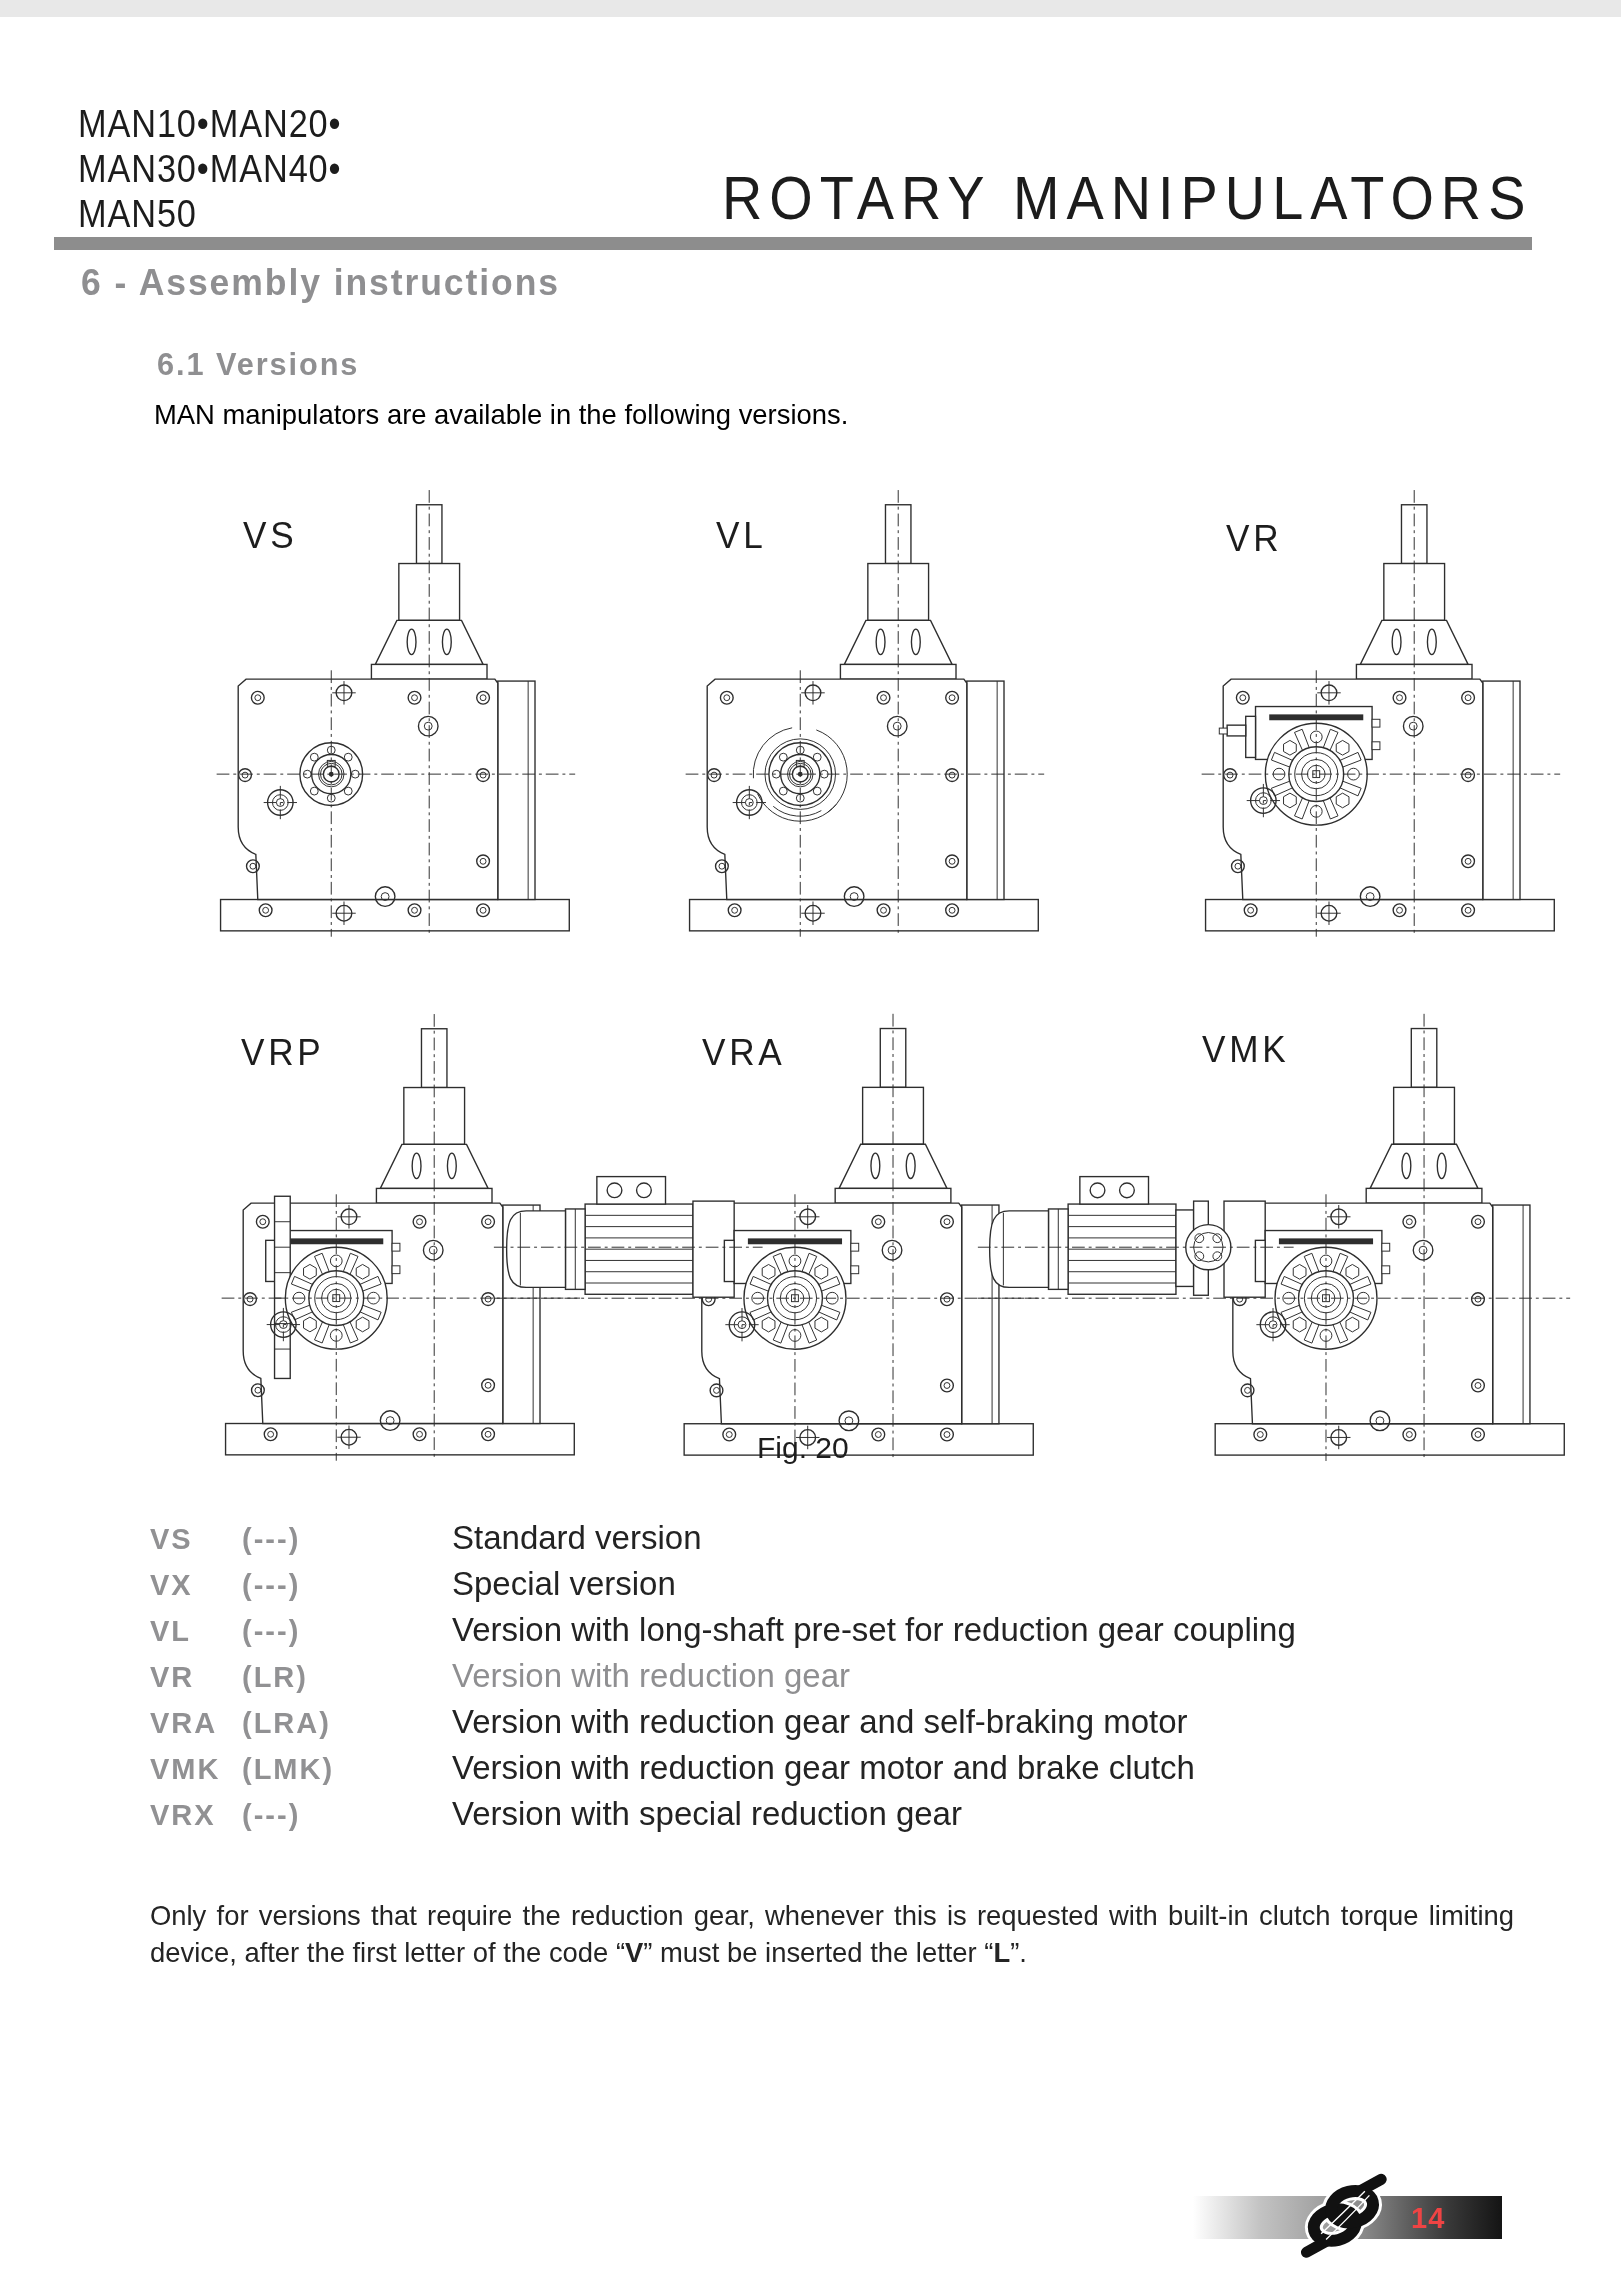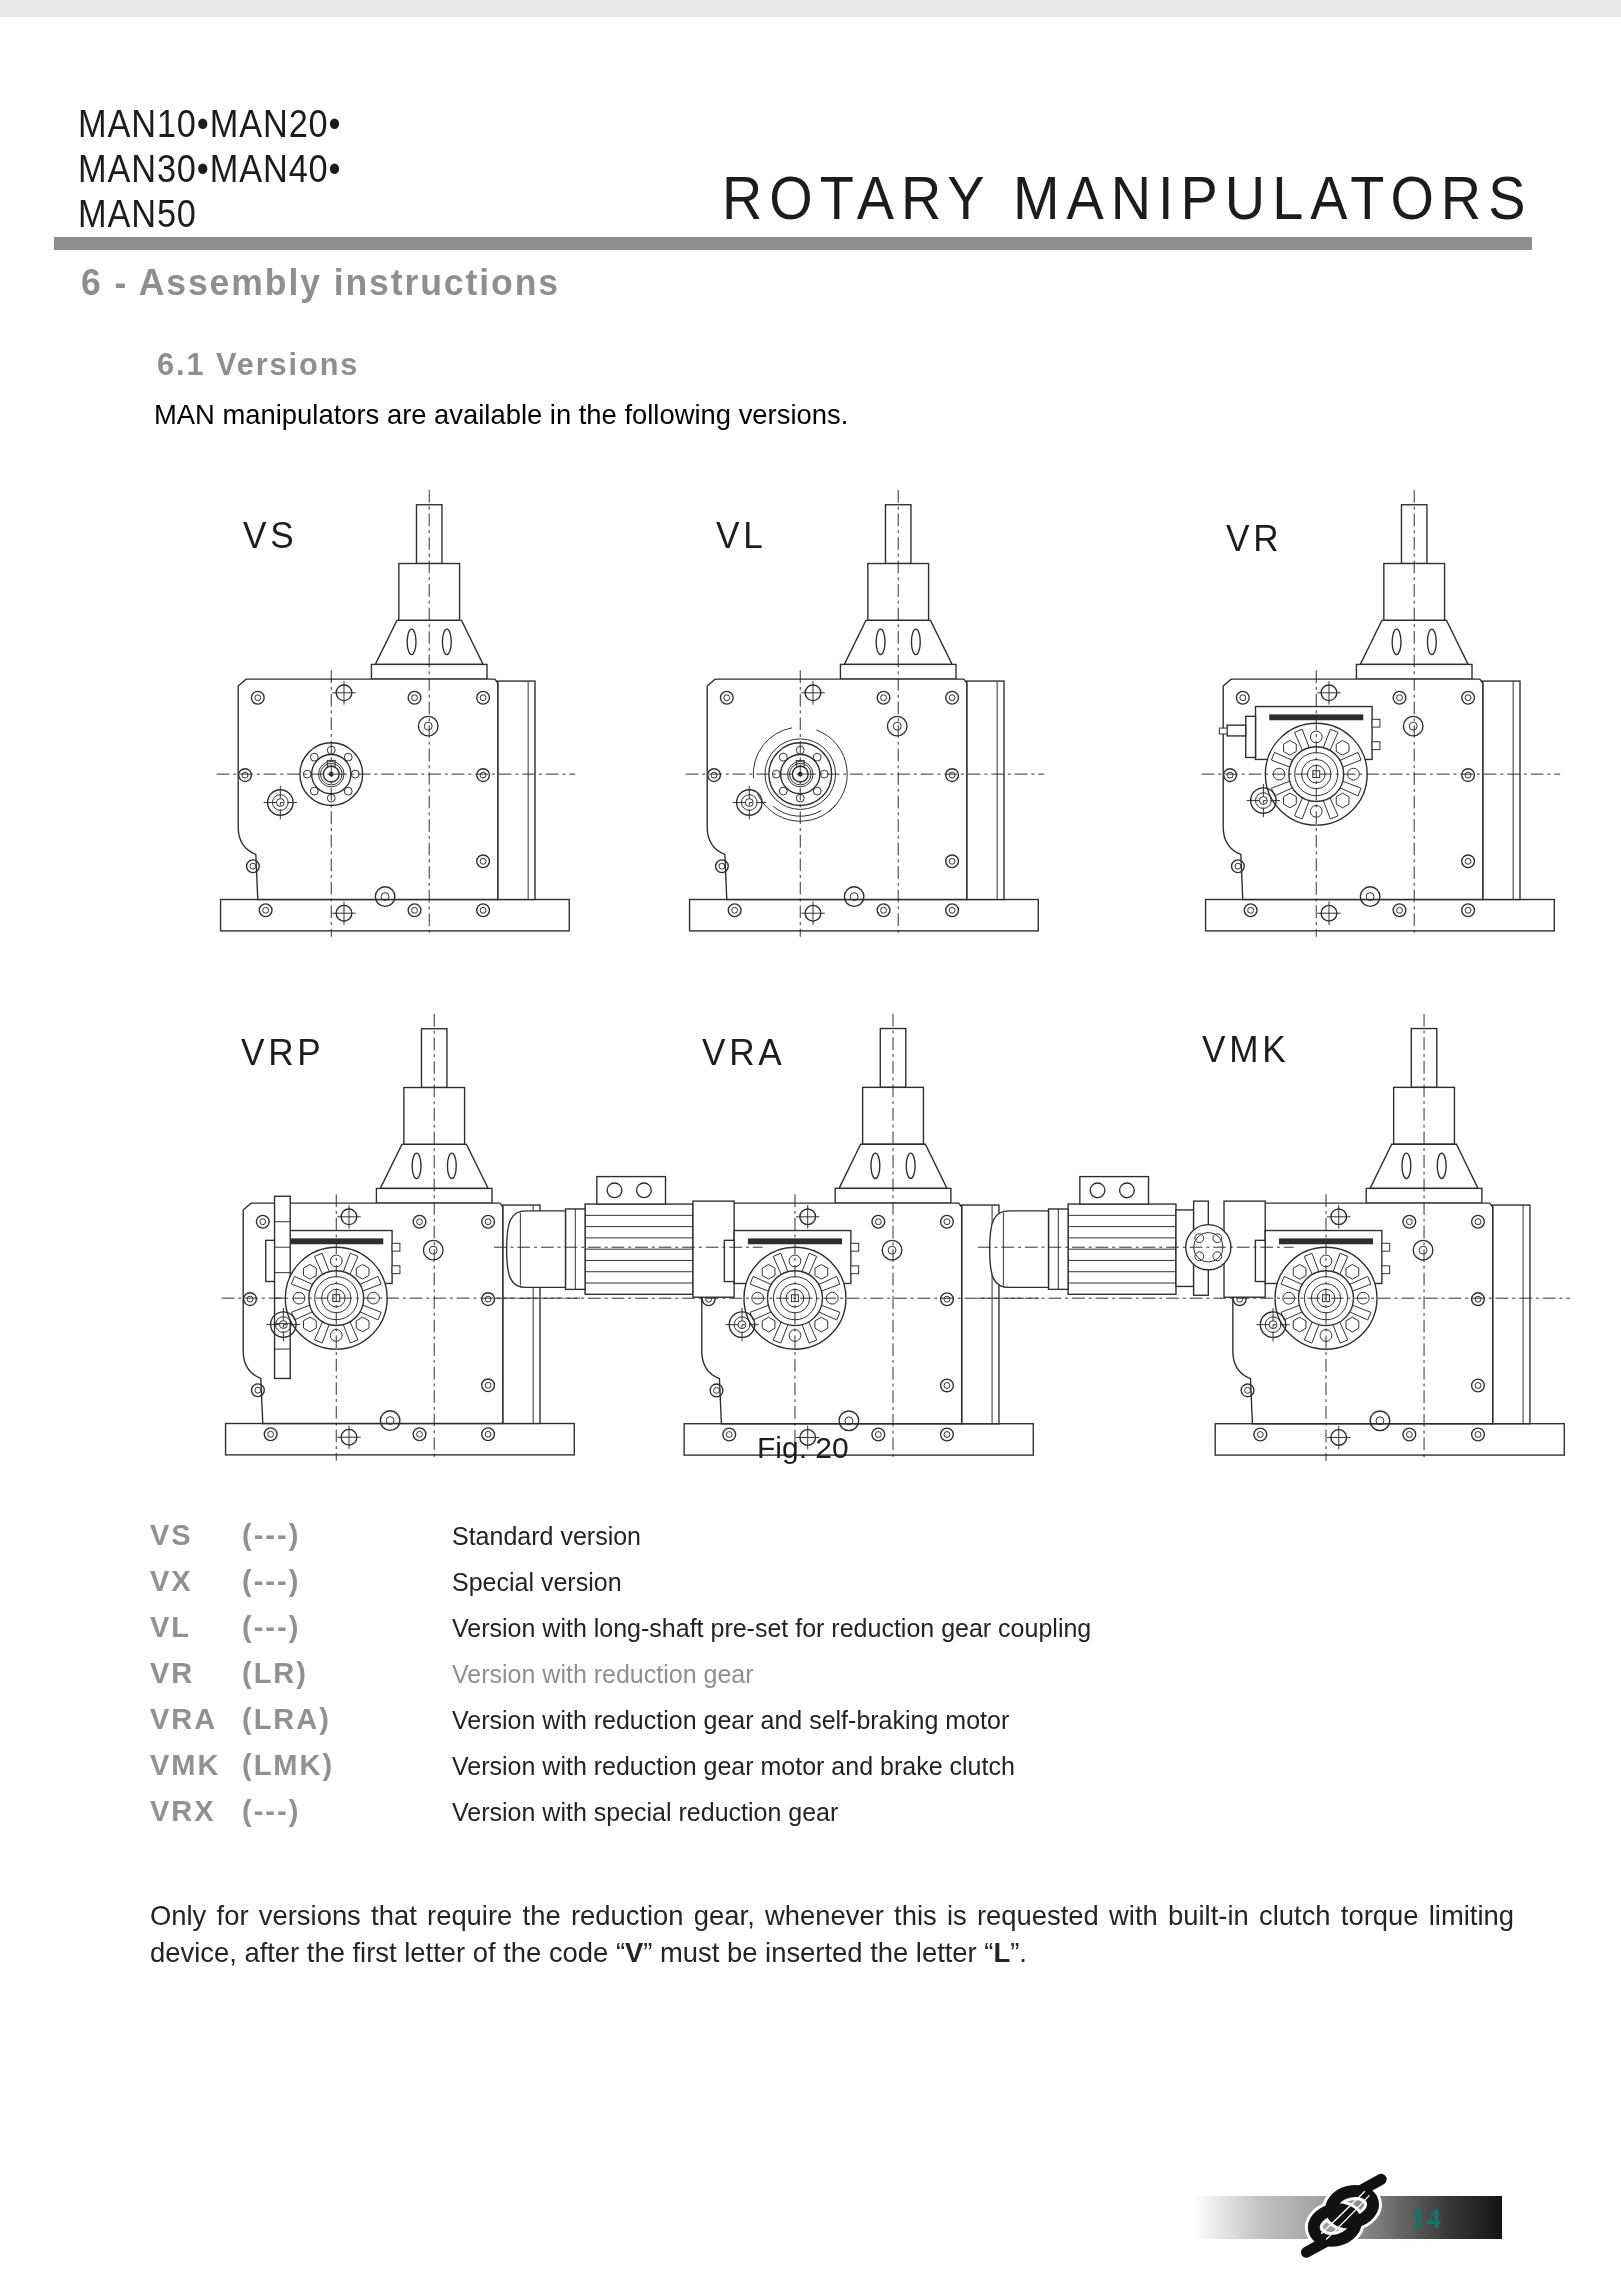"Standard version" .lg-desc { font-size: 25px -> 33px }
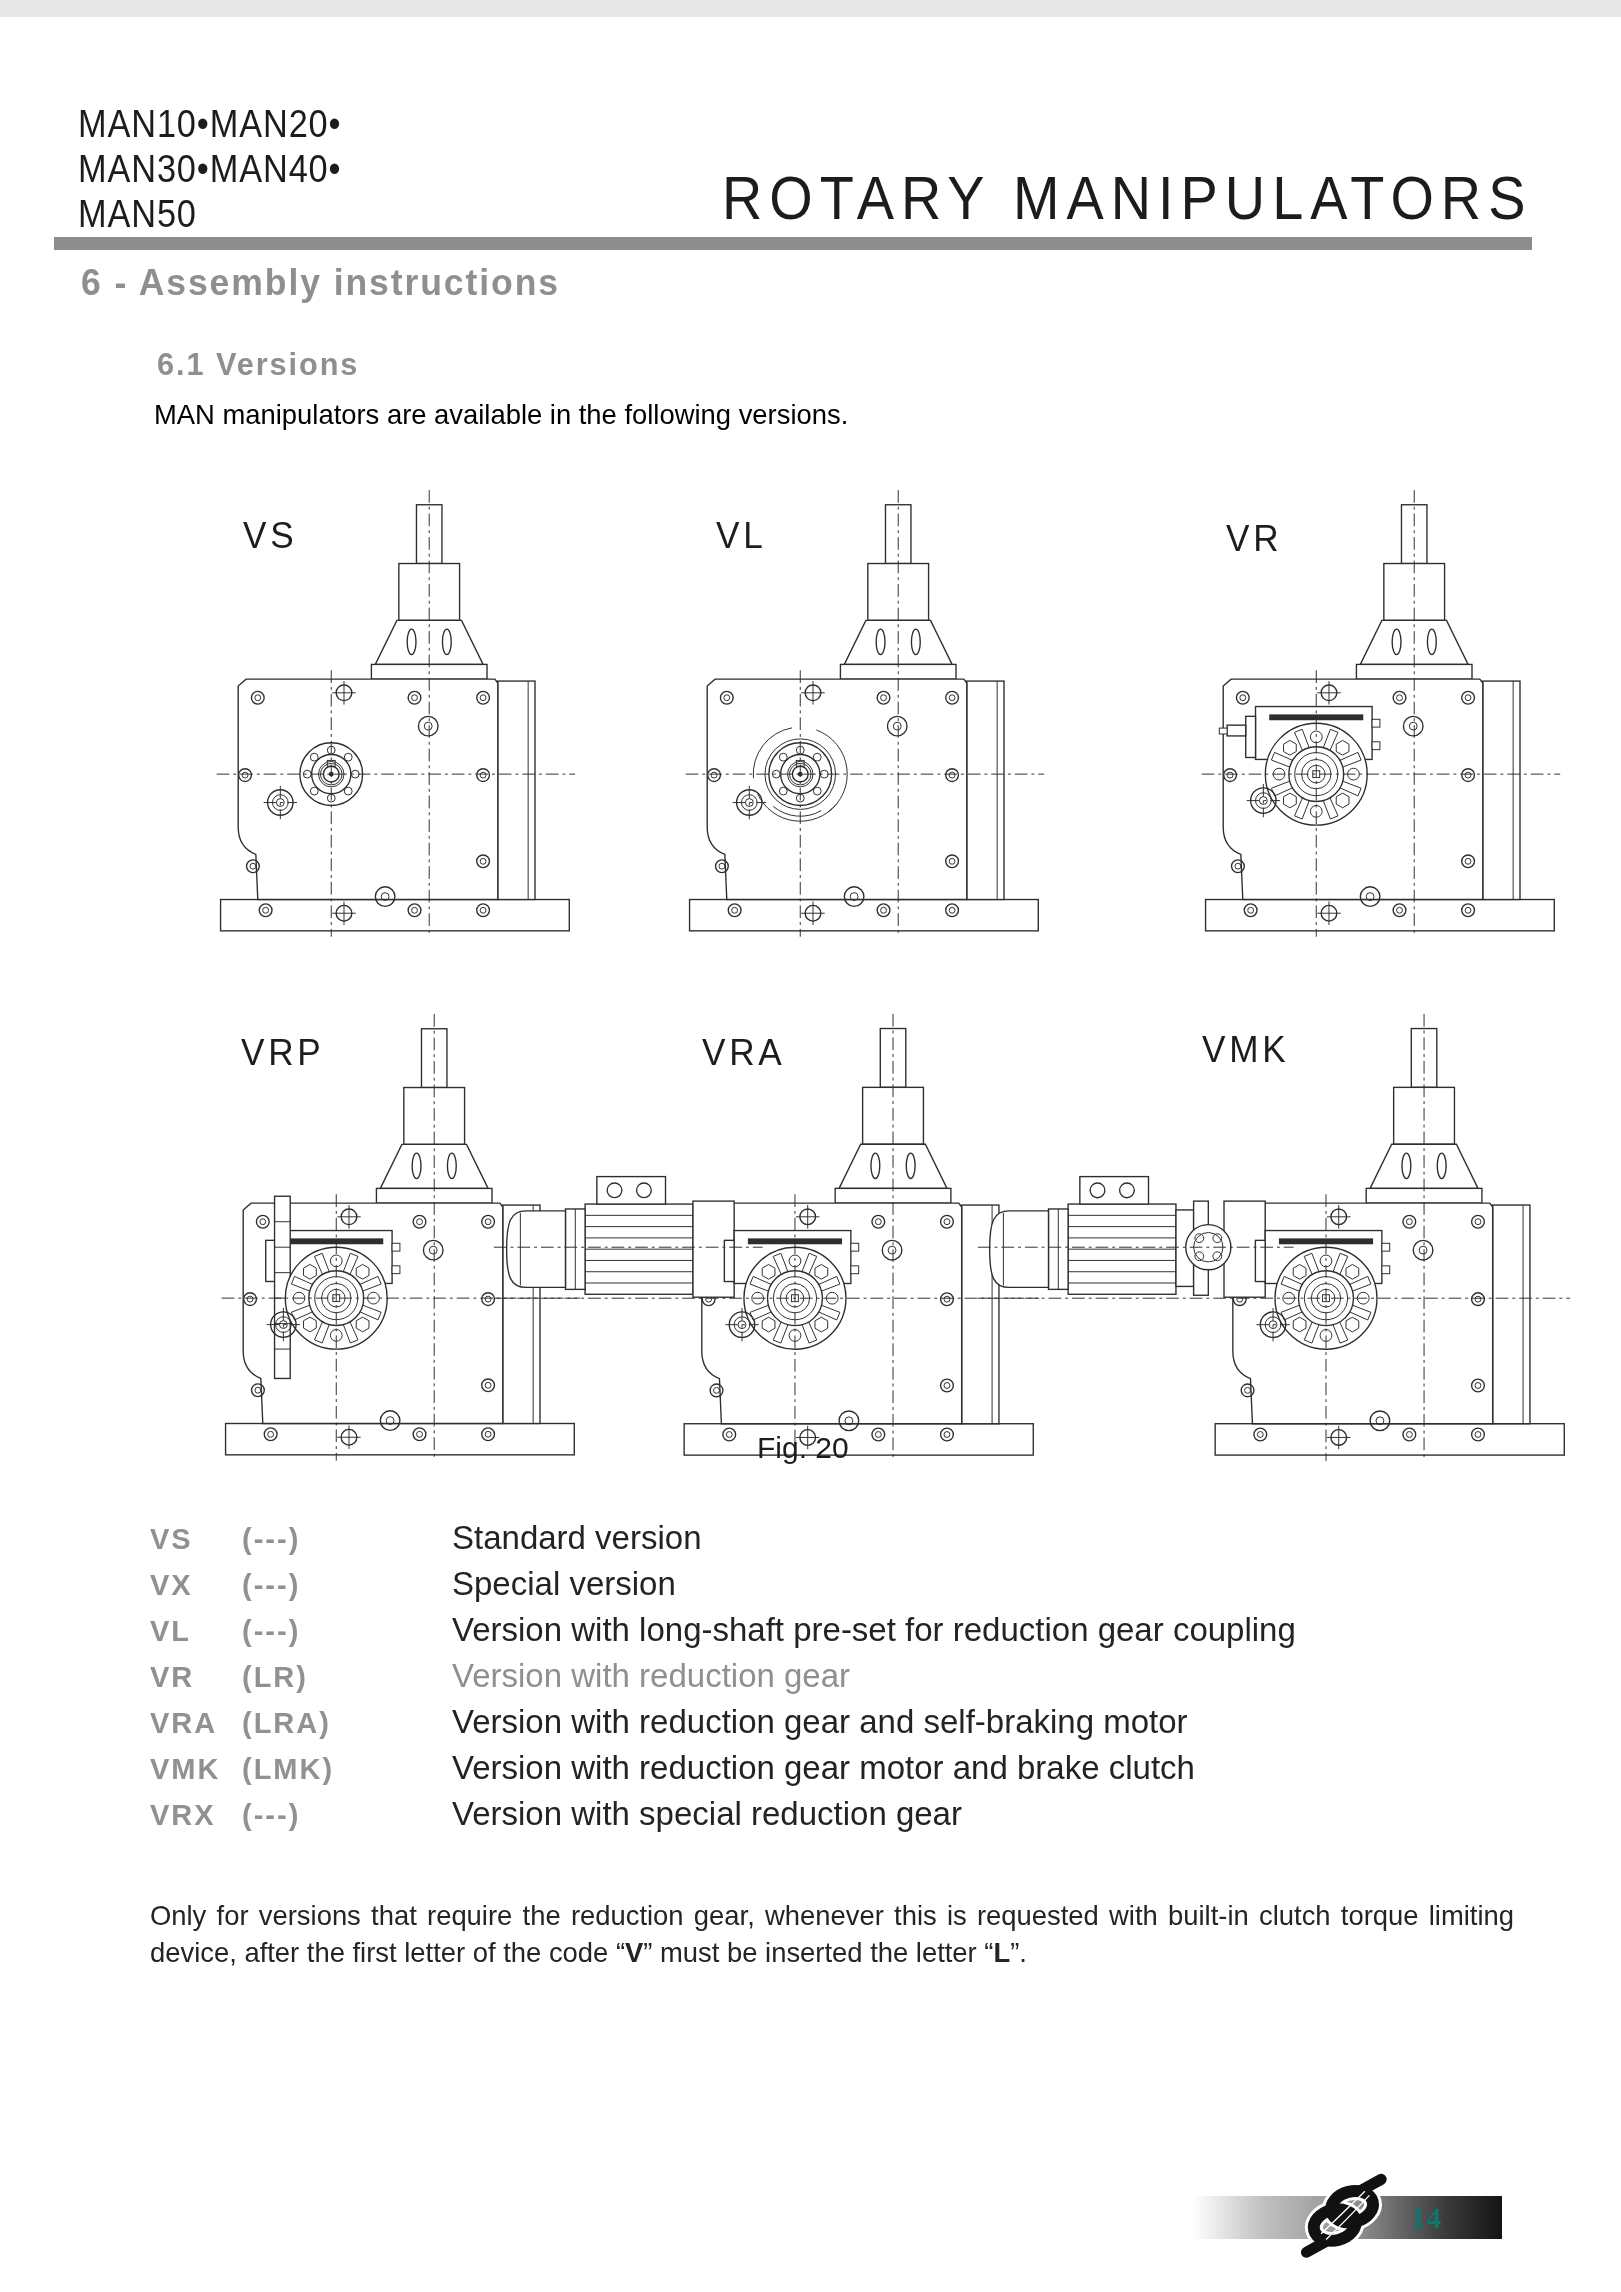"14" .page-num { color: #0f766e -> #ef4444; font-family: Liberation Serif, serif -> none }
